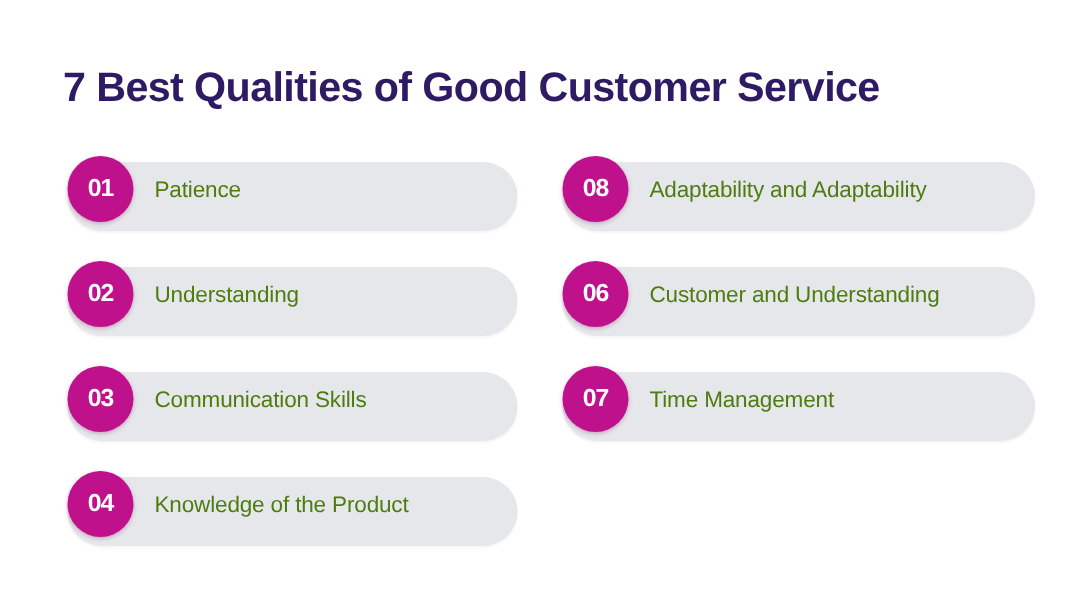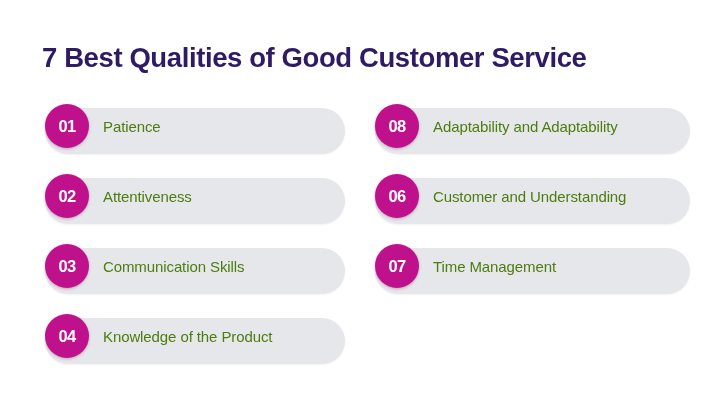"Attentiveness" div.qual-label { text: Attentiveness -> Understanding }
